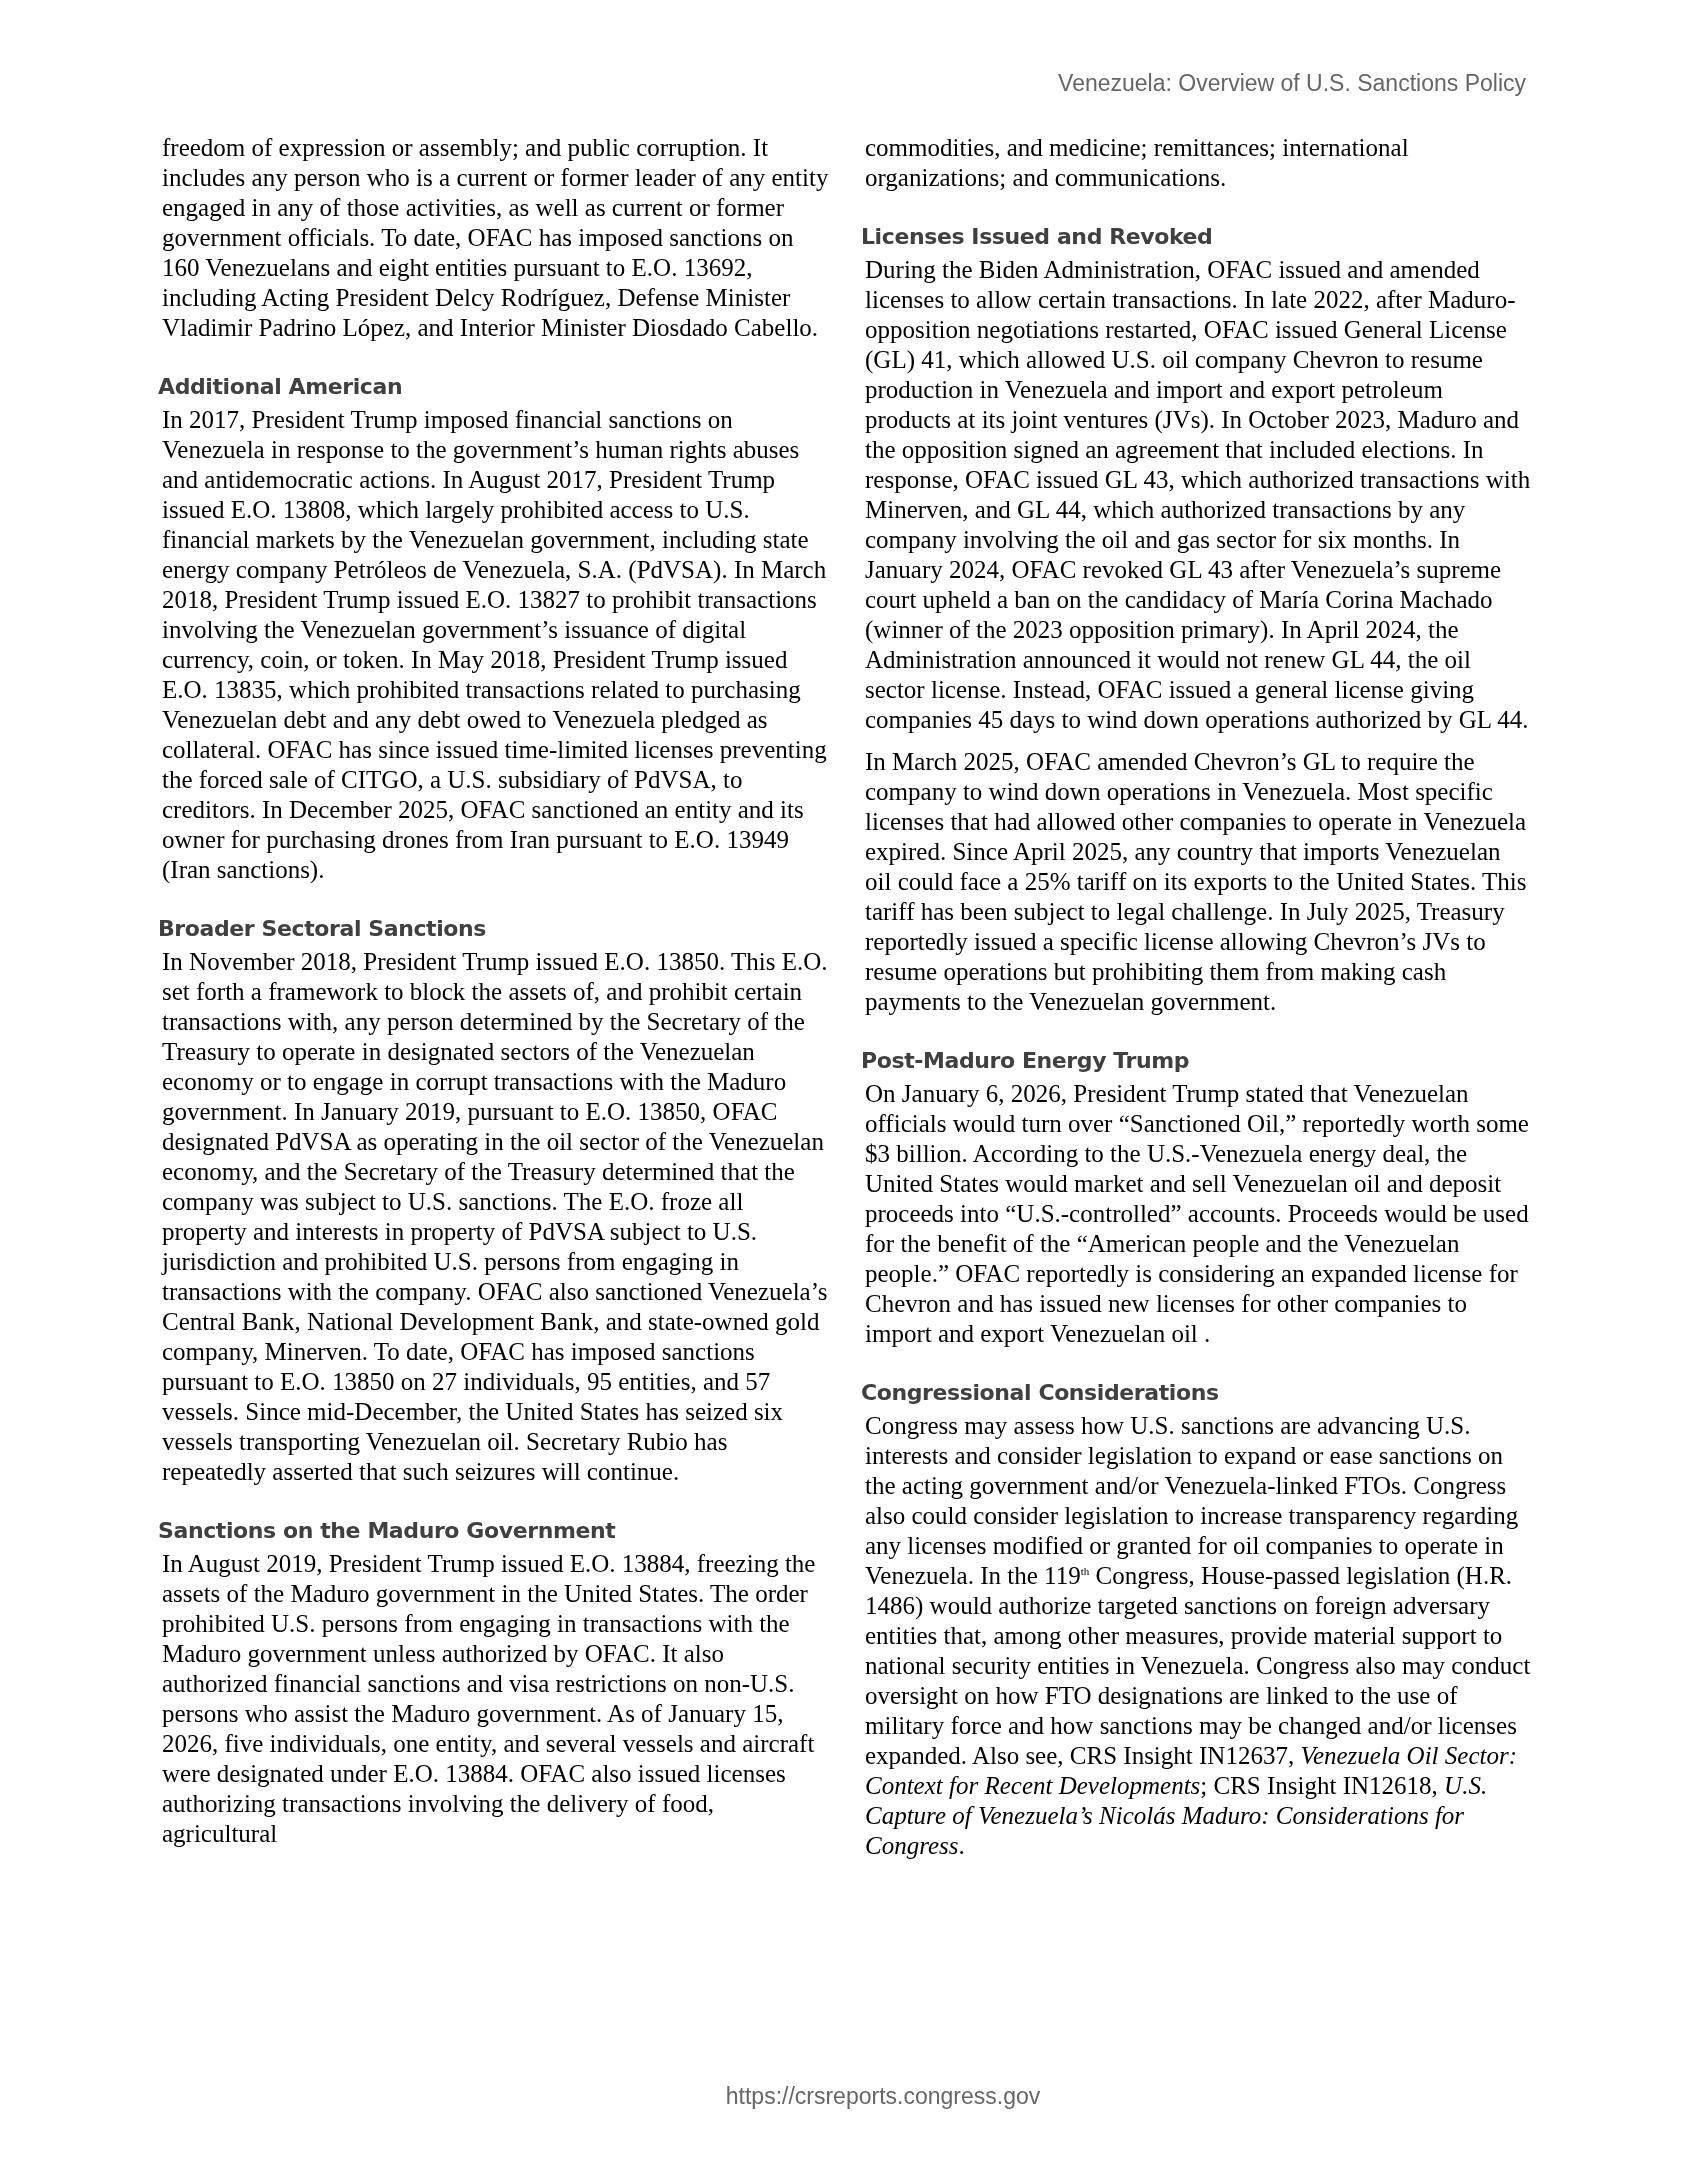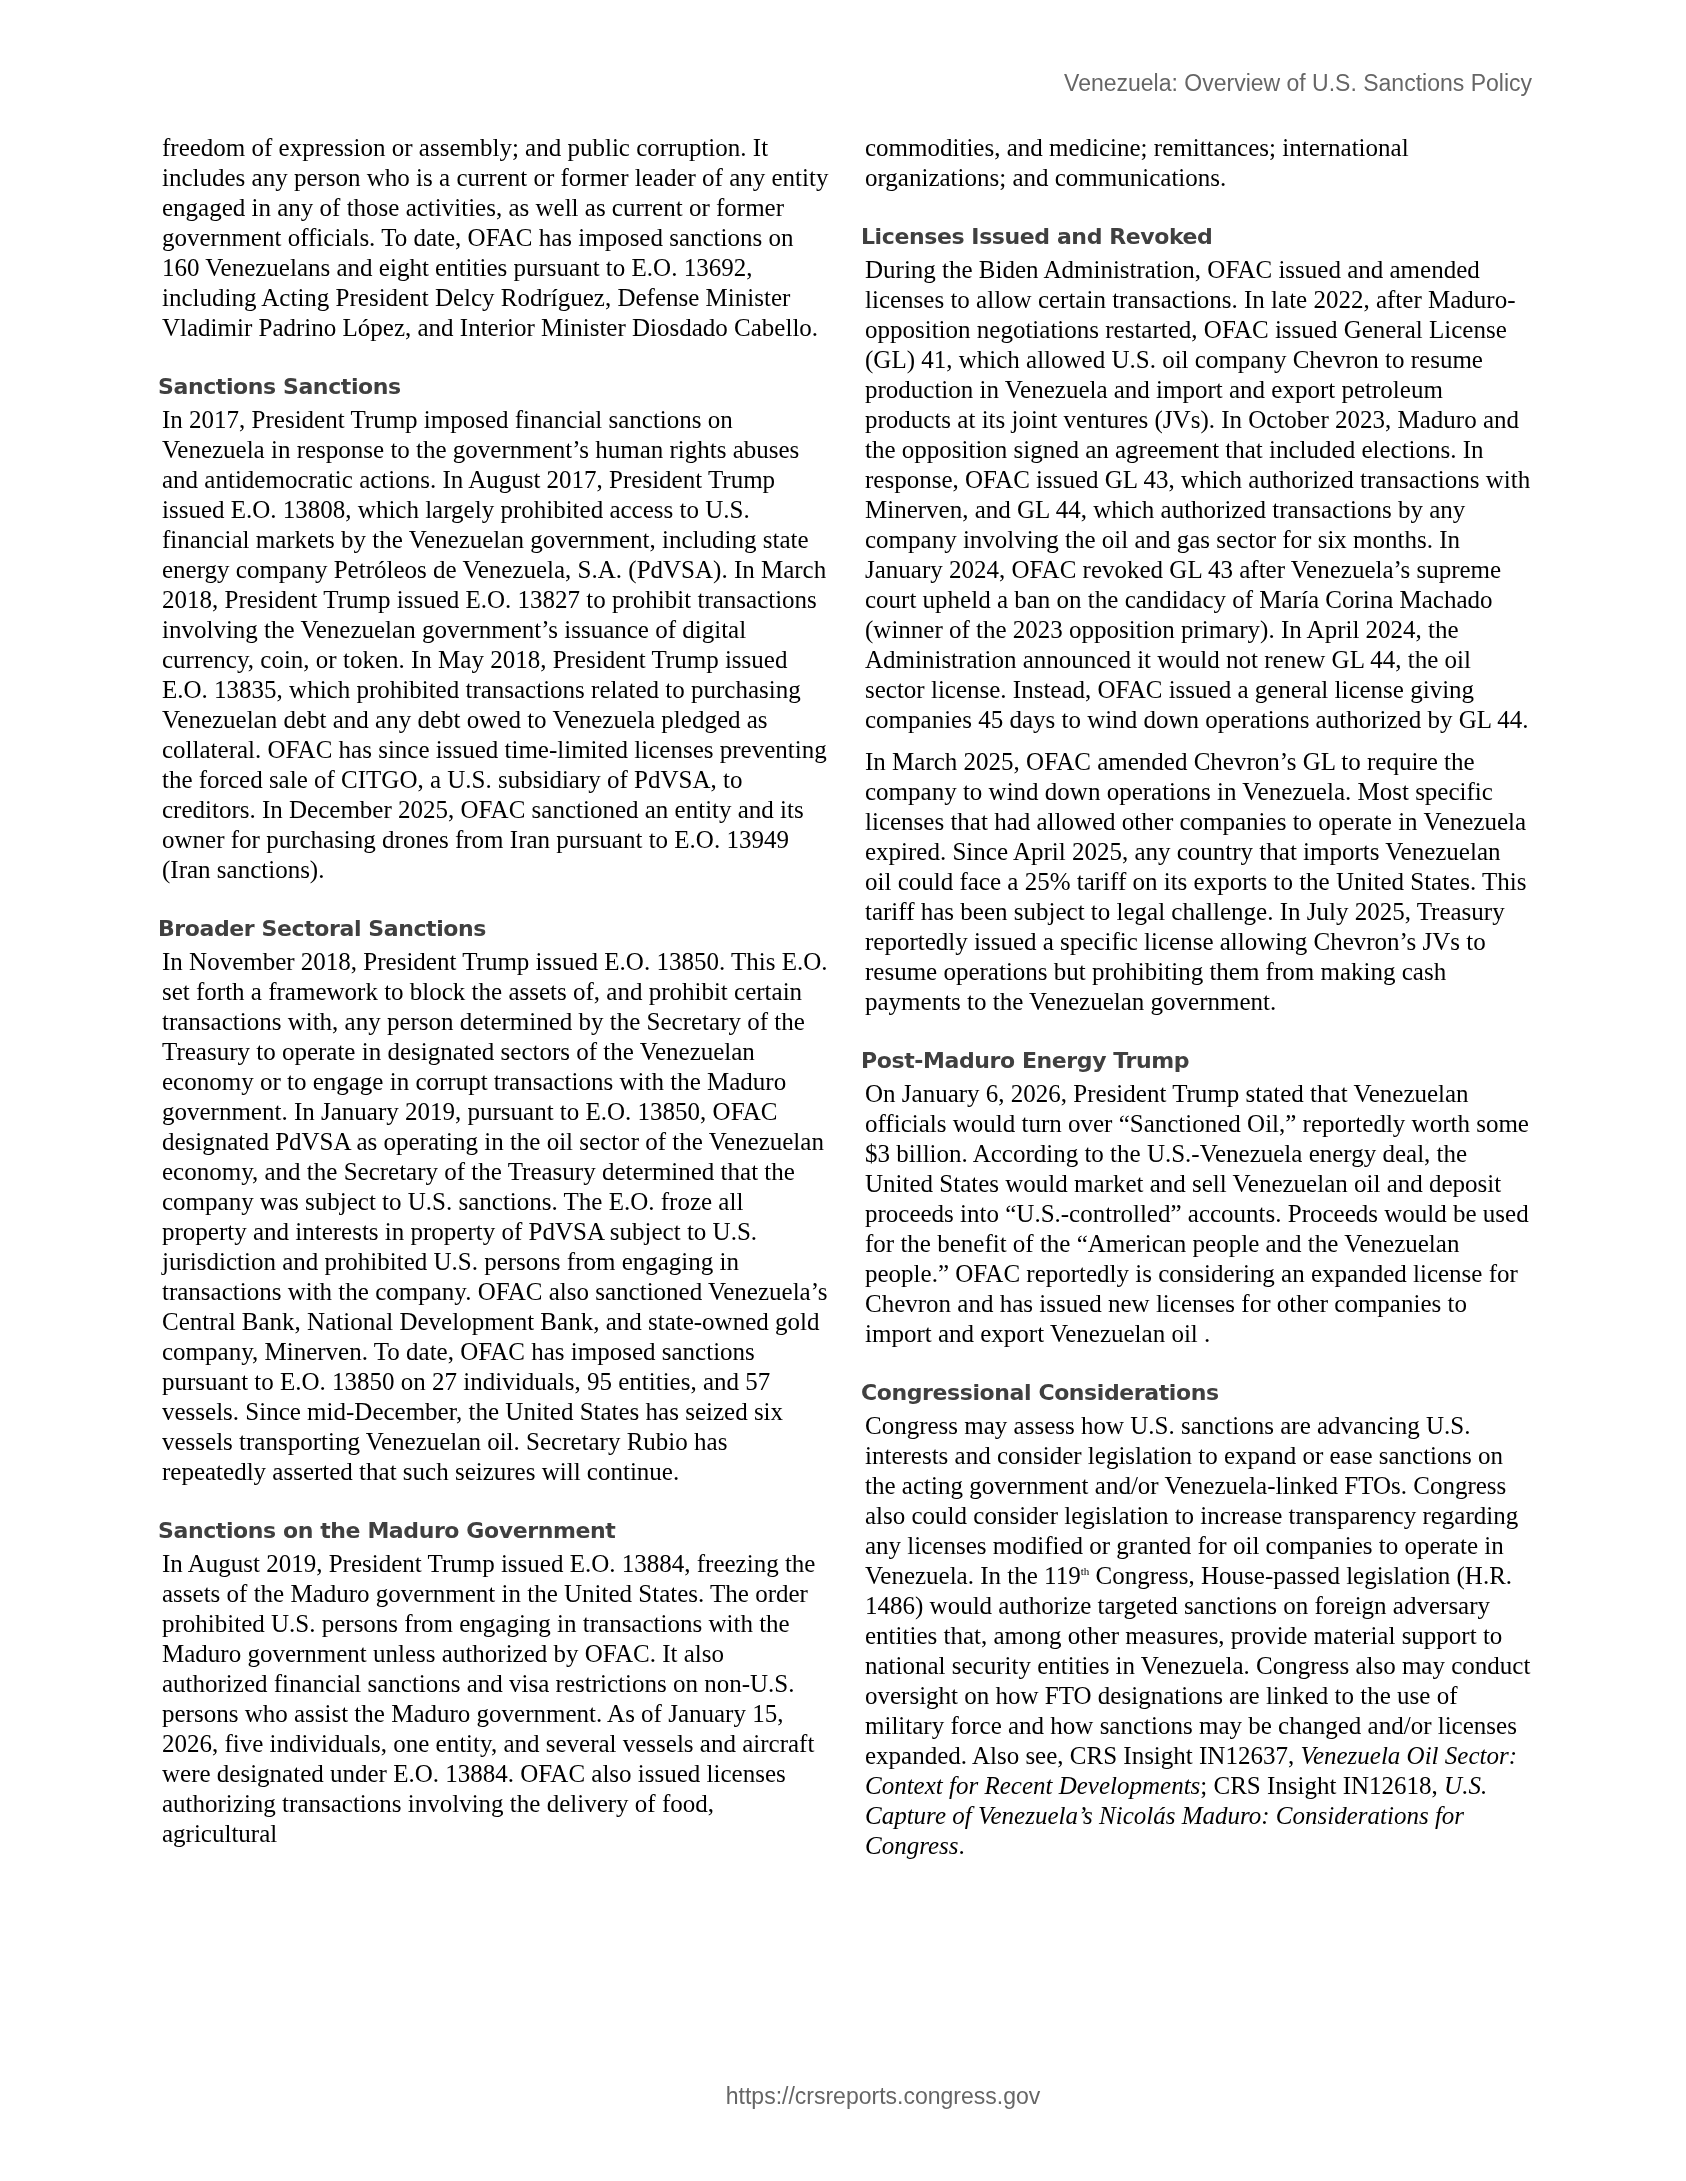"Venezuela: Overview of U.S. Sanctions" .running-head { right: 154px -> 160px }
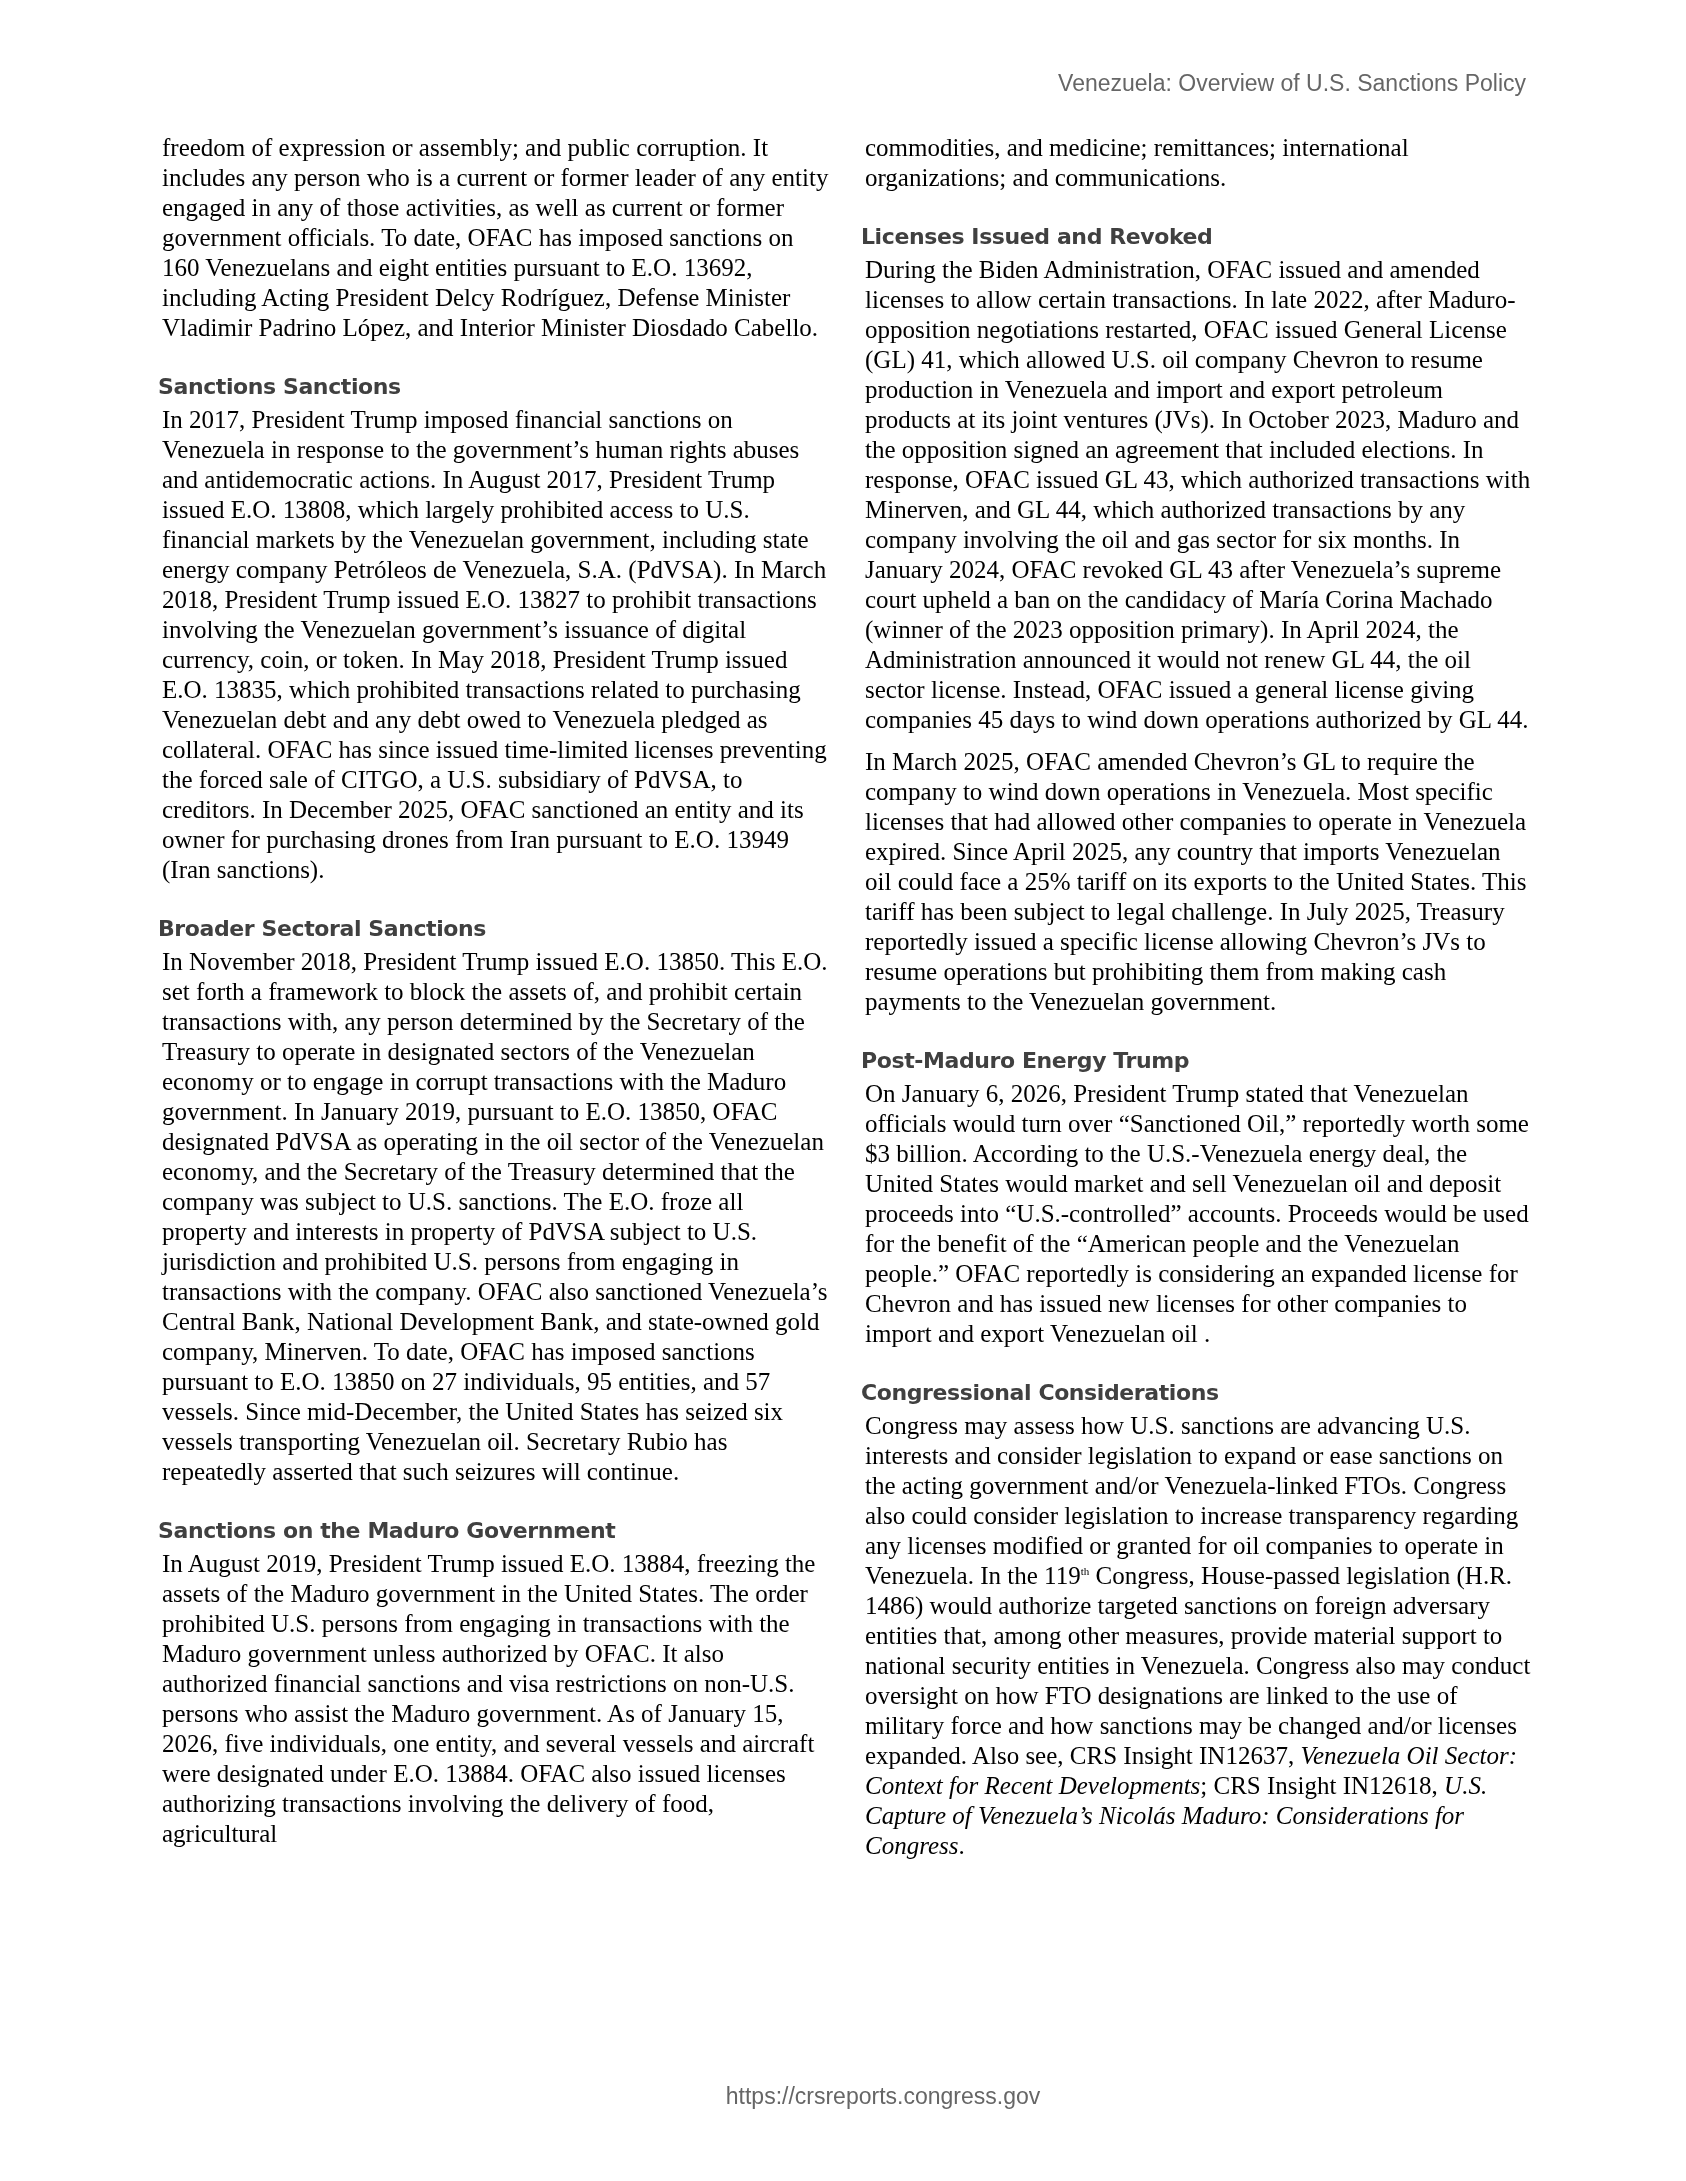"Sanctions Sanctions" h2 { text: Sanctions Sanctions -> Additional American }
